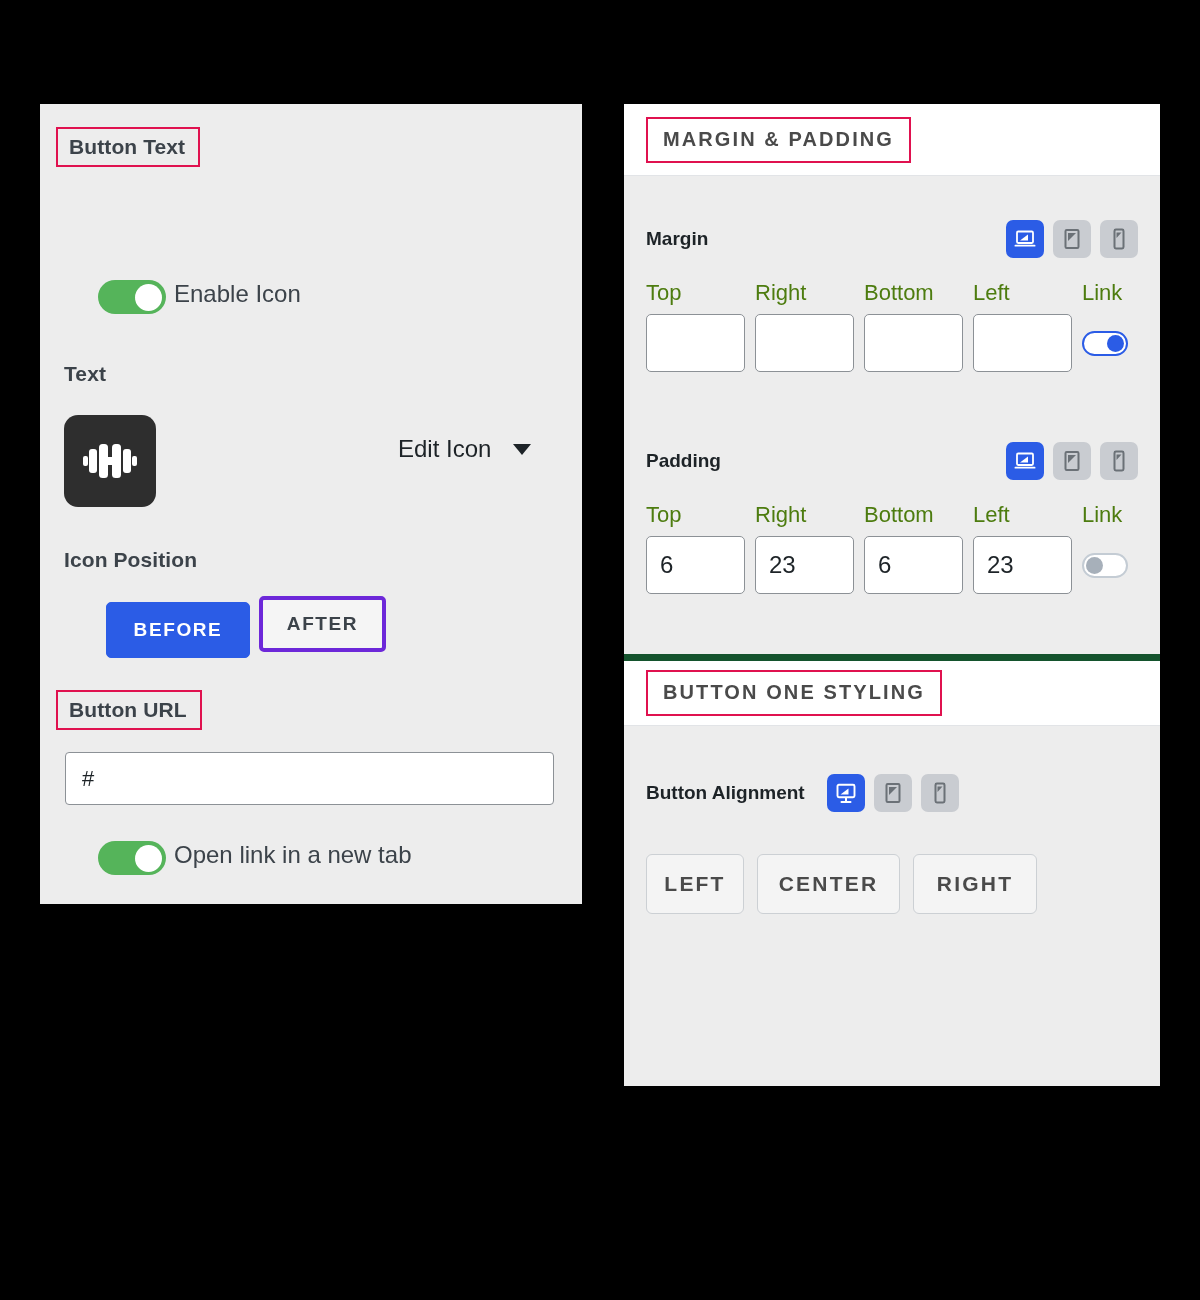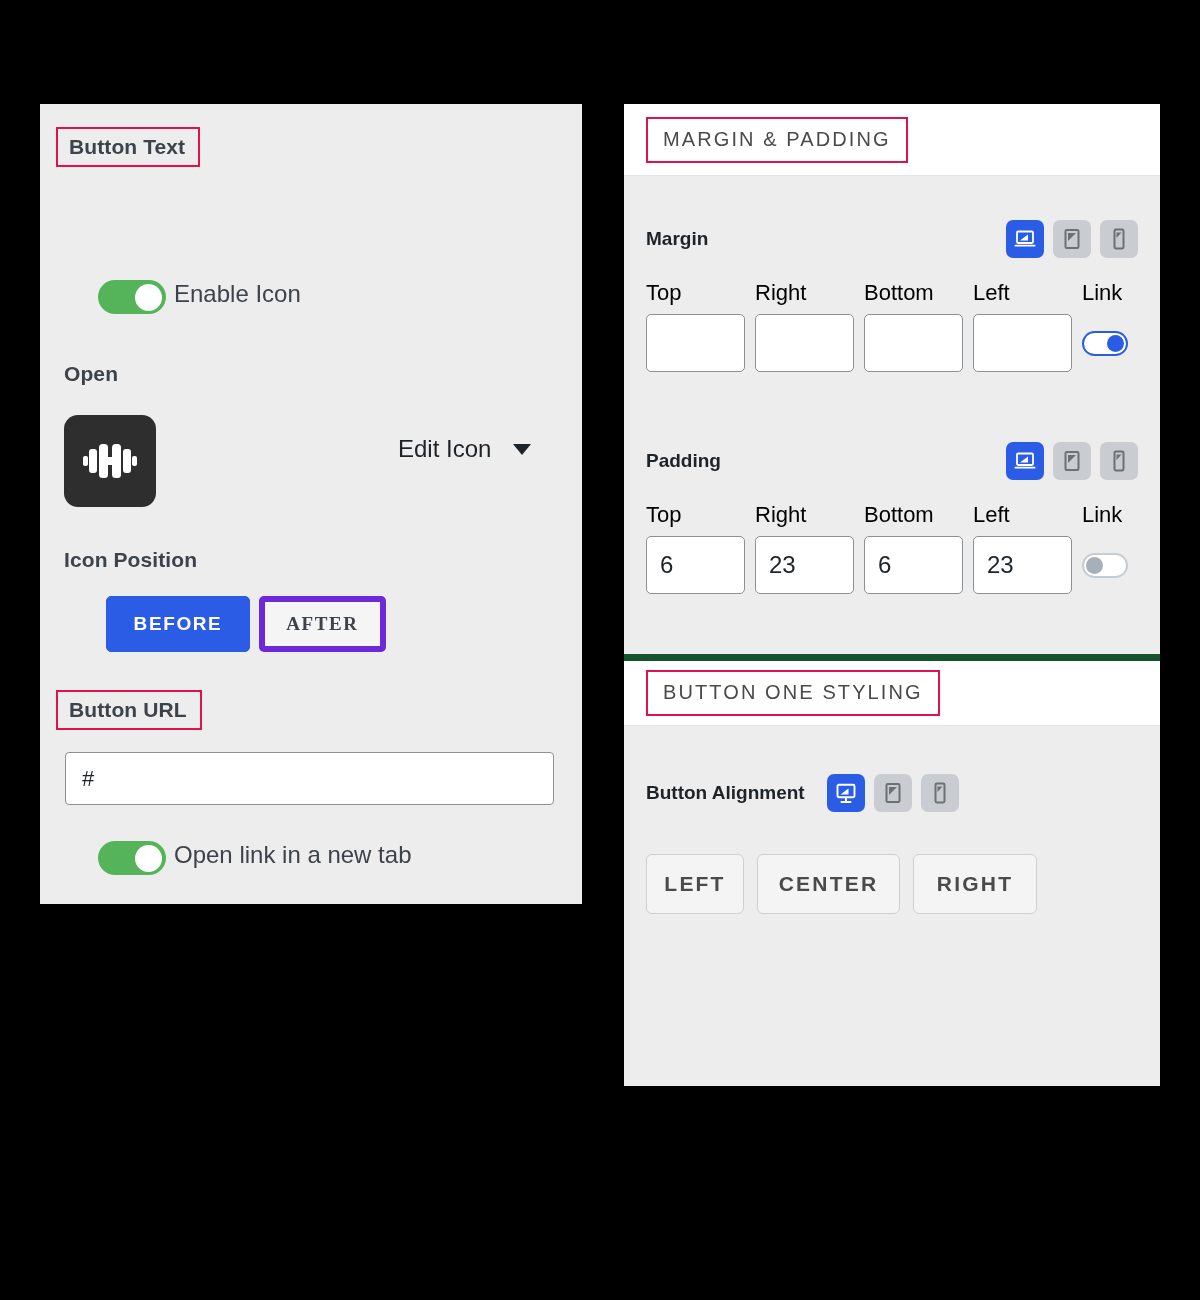"MARGIN & PADDING" .section-title { font-weight: normal -> bold }
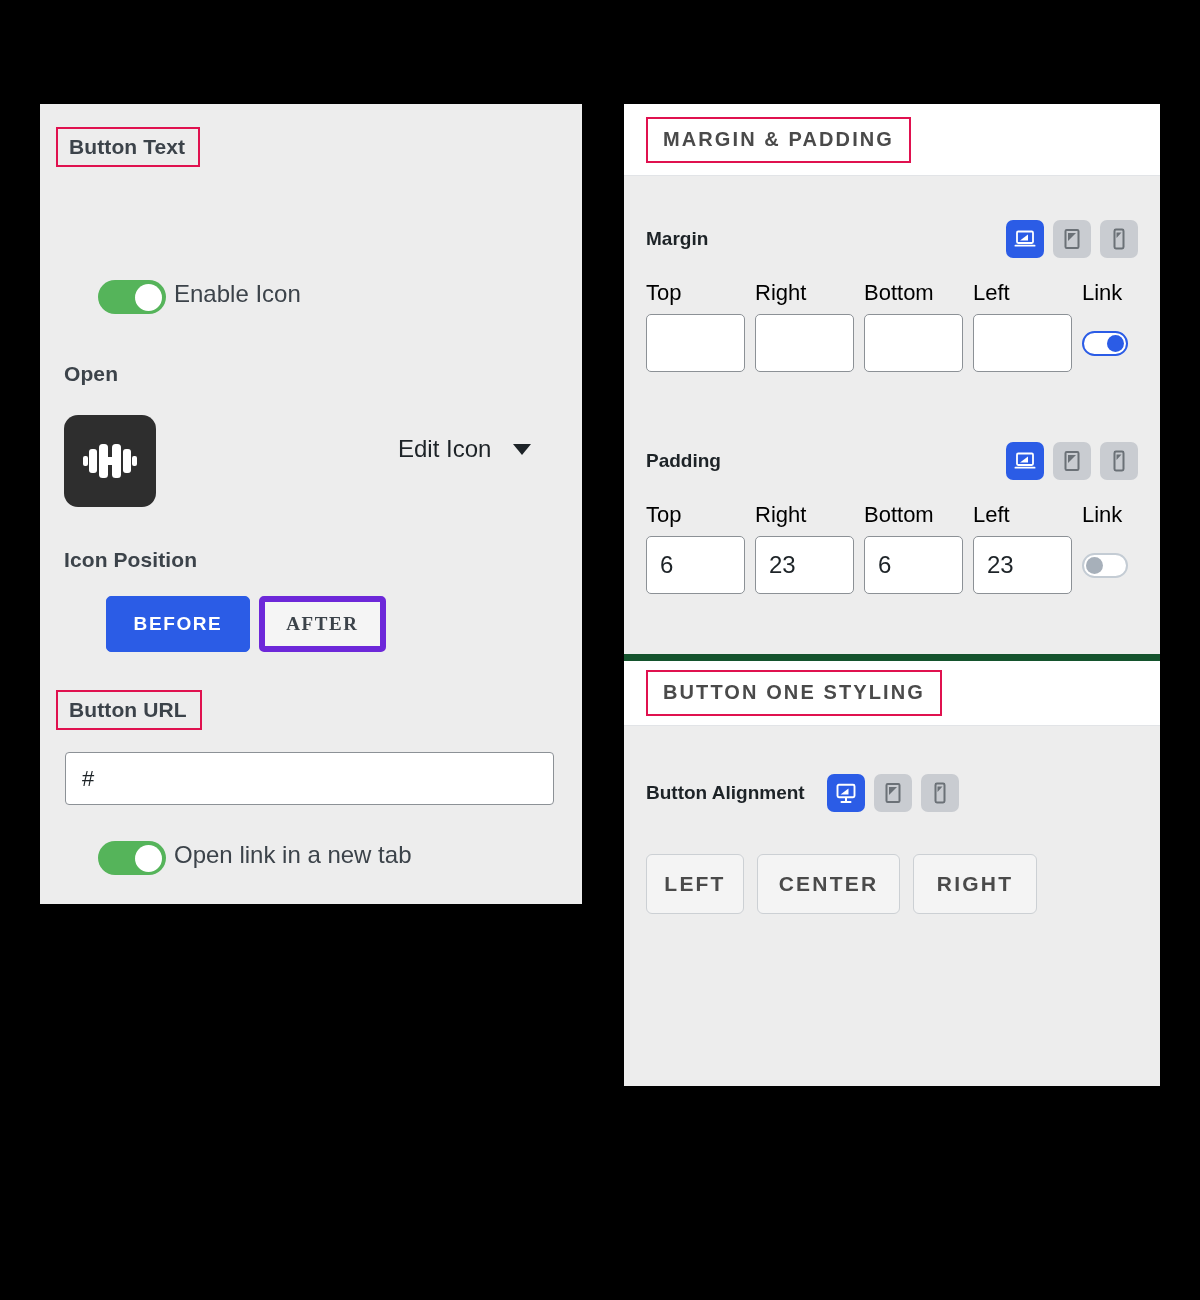"Top" .field-head { color: #000000 -> #4d7c0f }
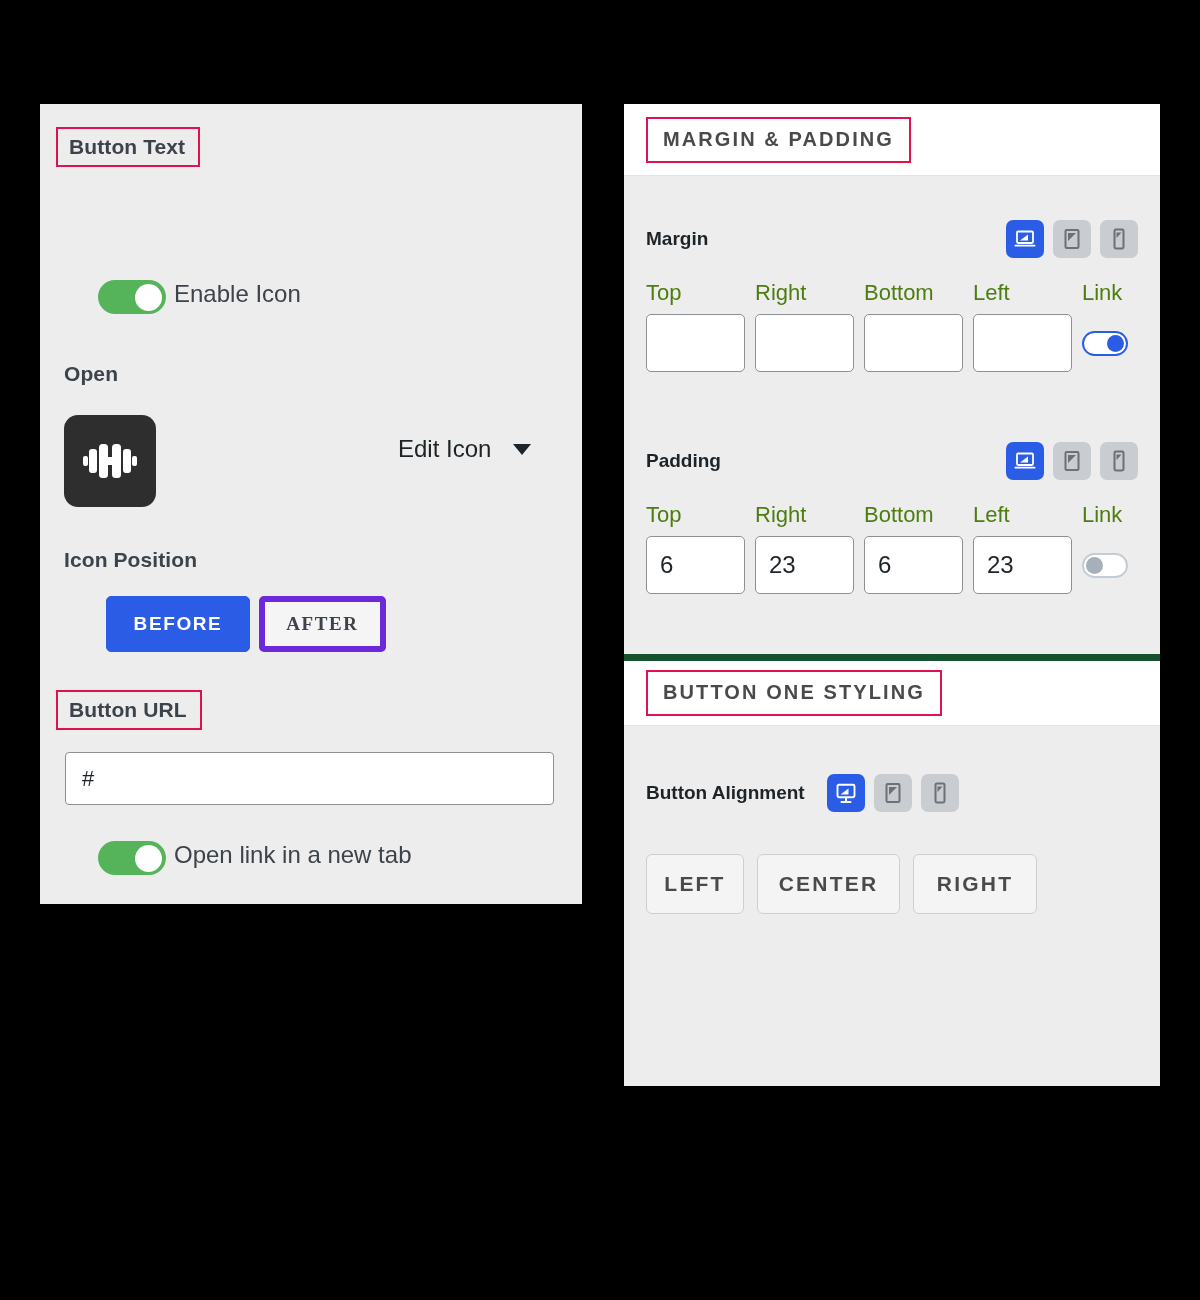"Open" div.lbl-bold { text: Open -> Text }
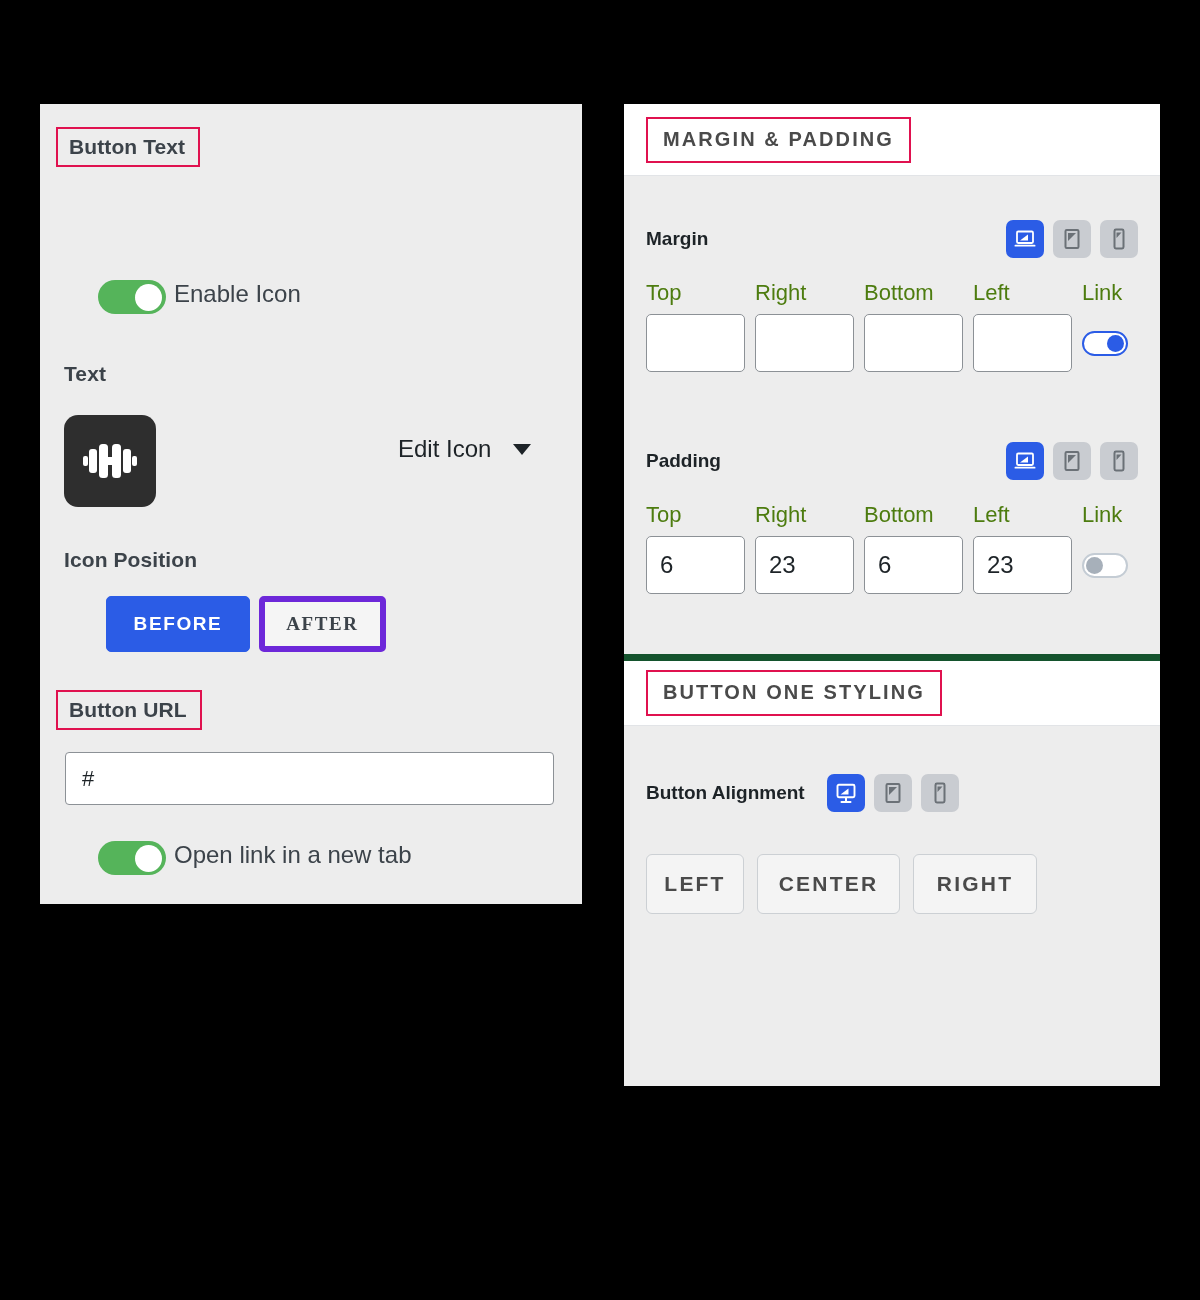"BEFORE" div.seg-btn { margin-top: none -> 6px }
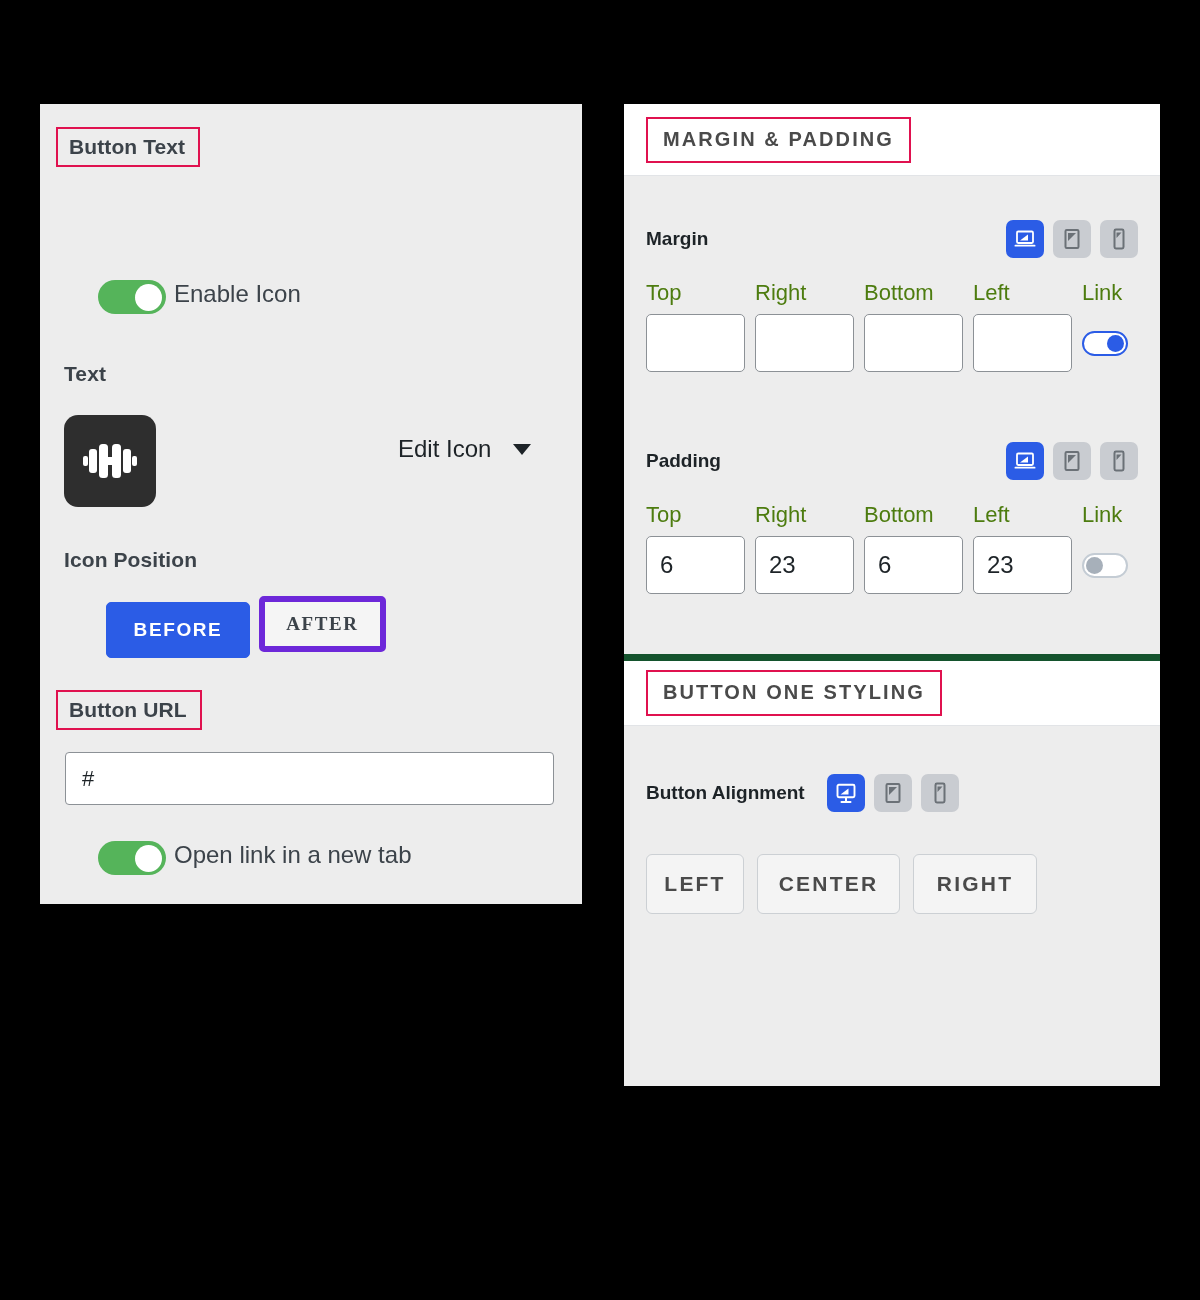"AFTER" .seg-btn.inactive { border: 6px solid #6d28d9 -> 4px solid #6d28d9; font-family: Liberation Serif, serif -> none }
